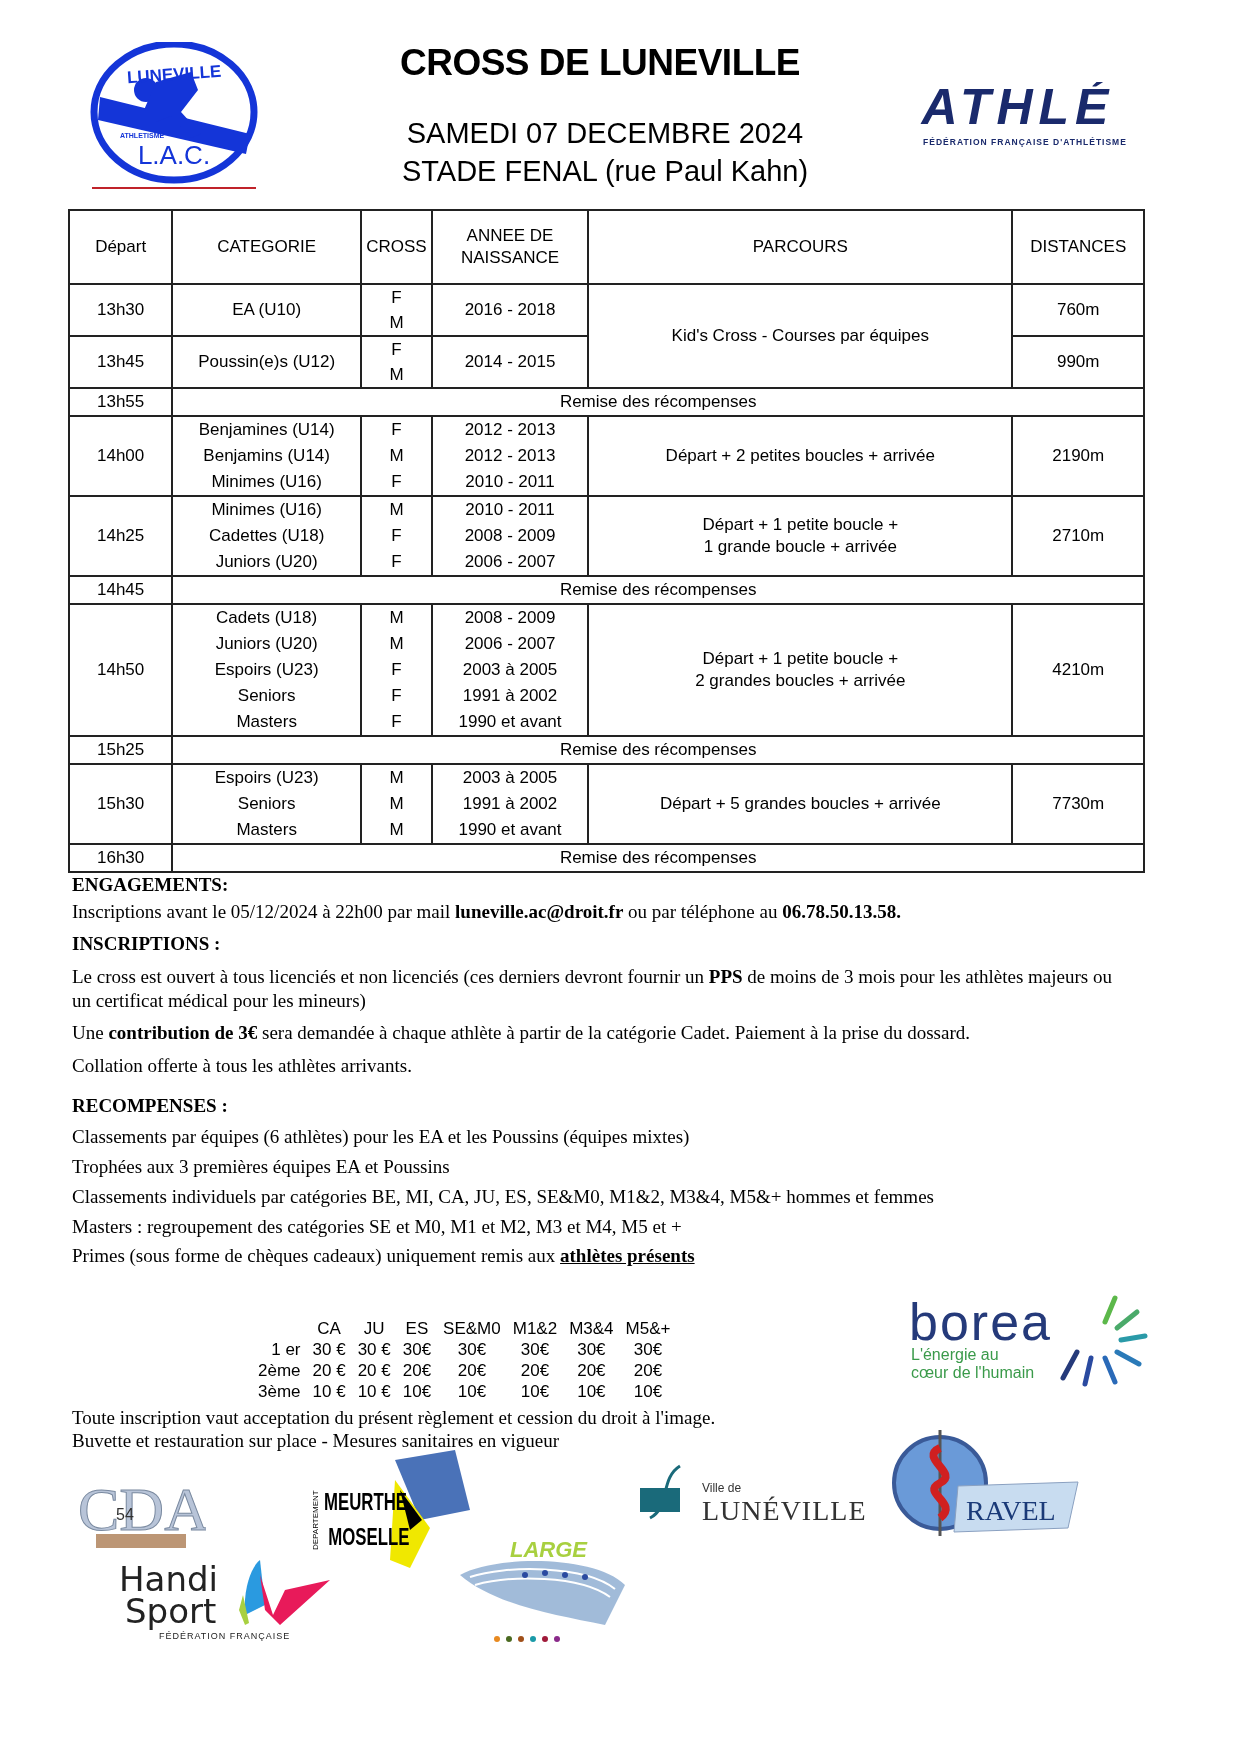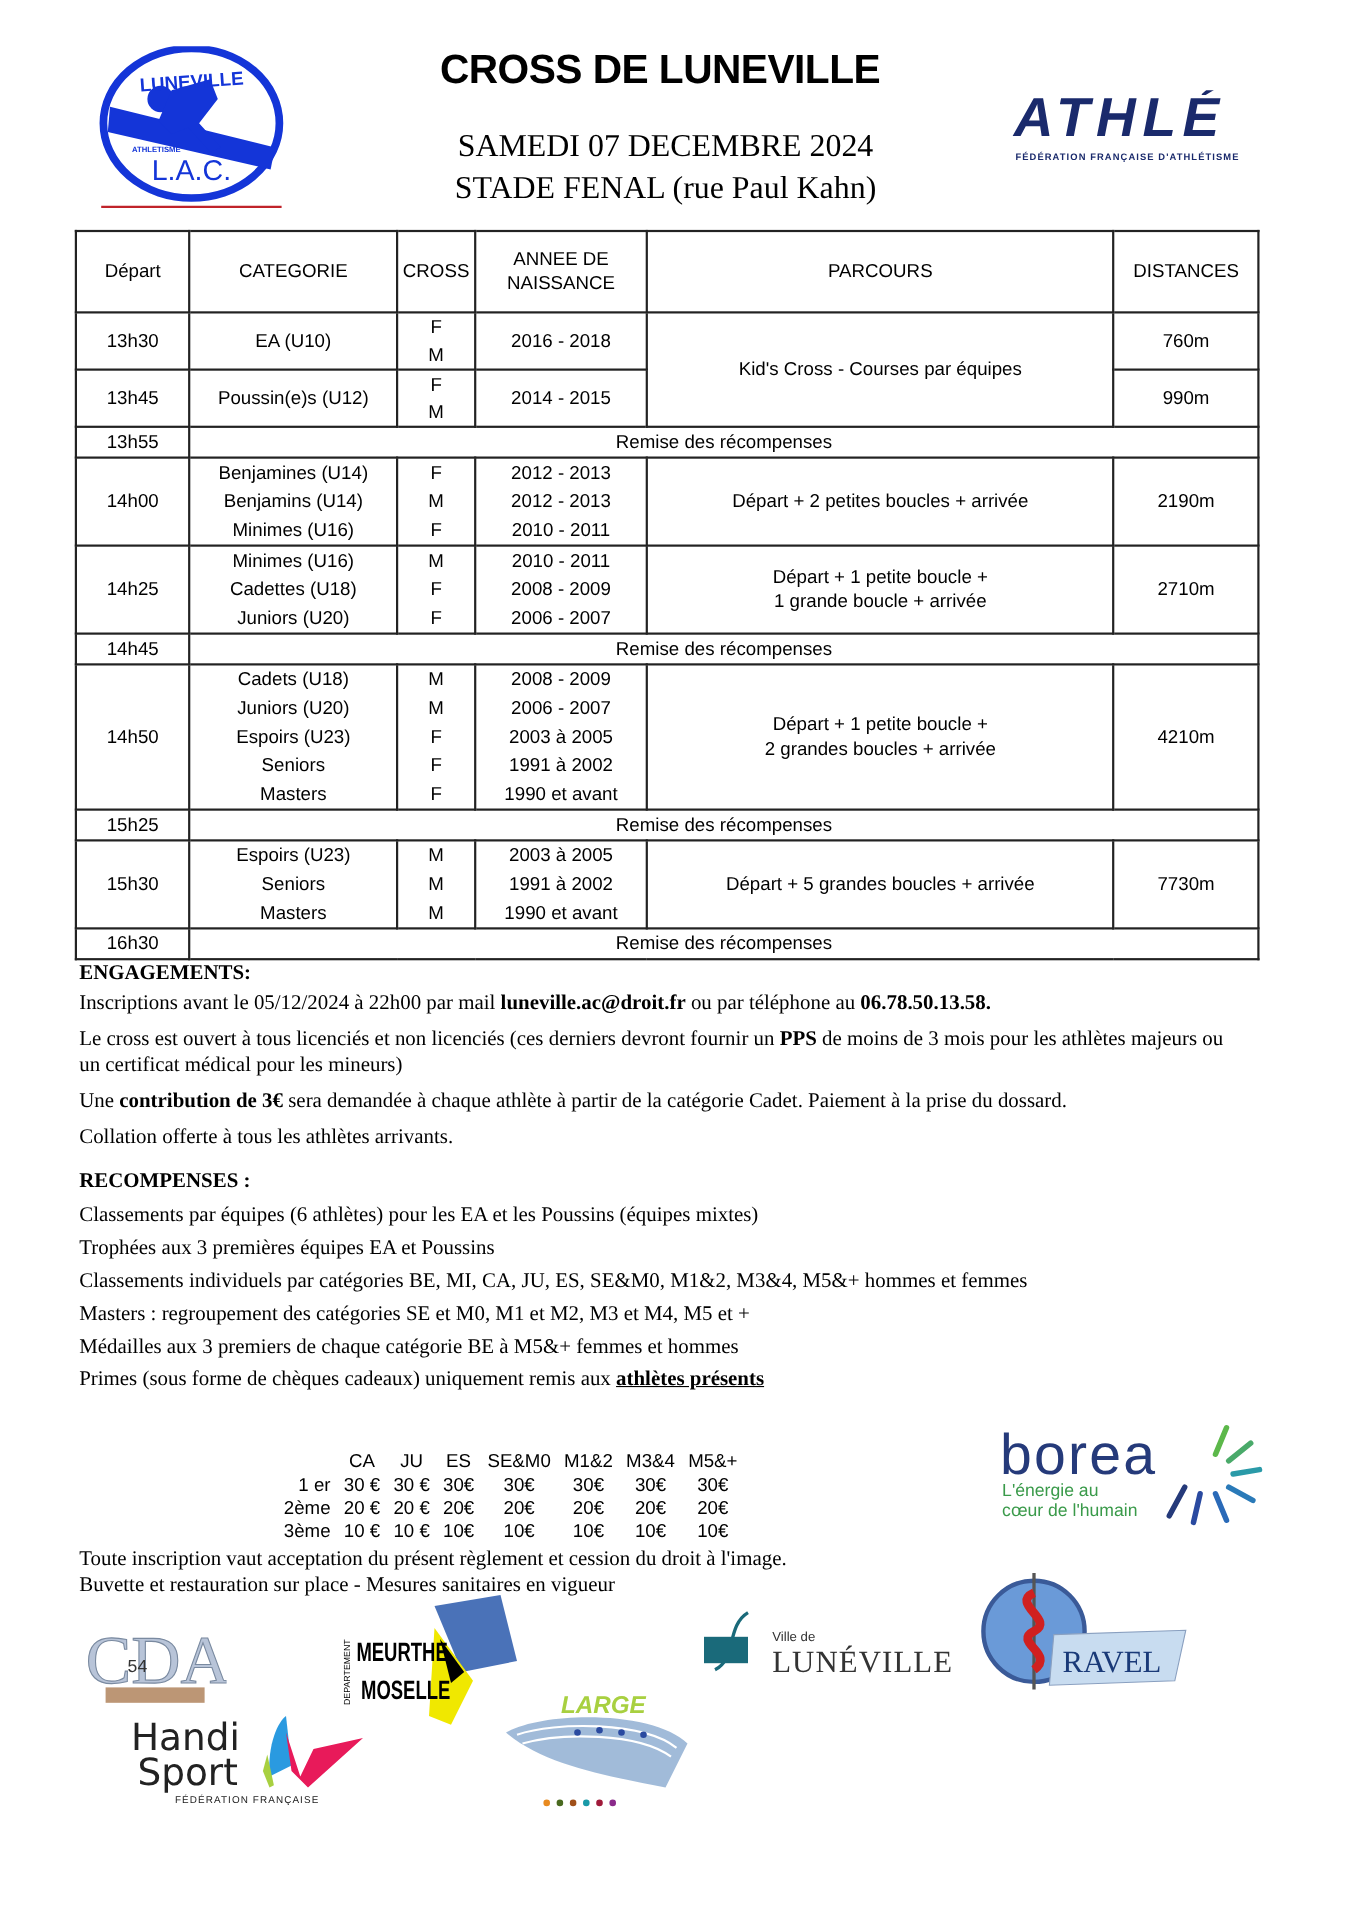"SAMEDI 07 DECEMBRE 2024" .subtitle { font-family: Liberation Serif, serif -> Liberation Sans, sans-serif }
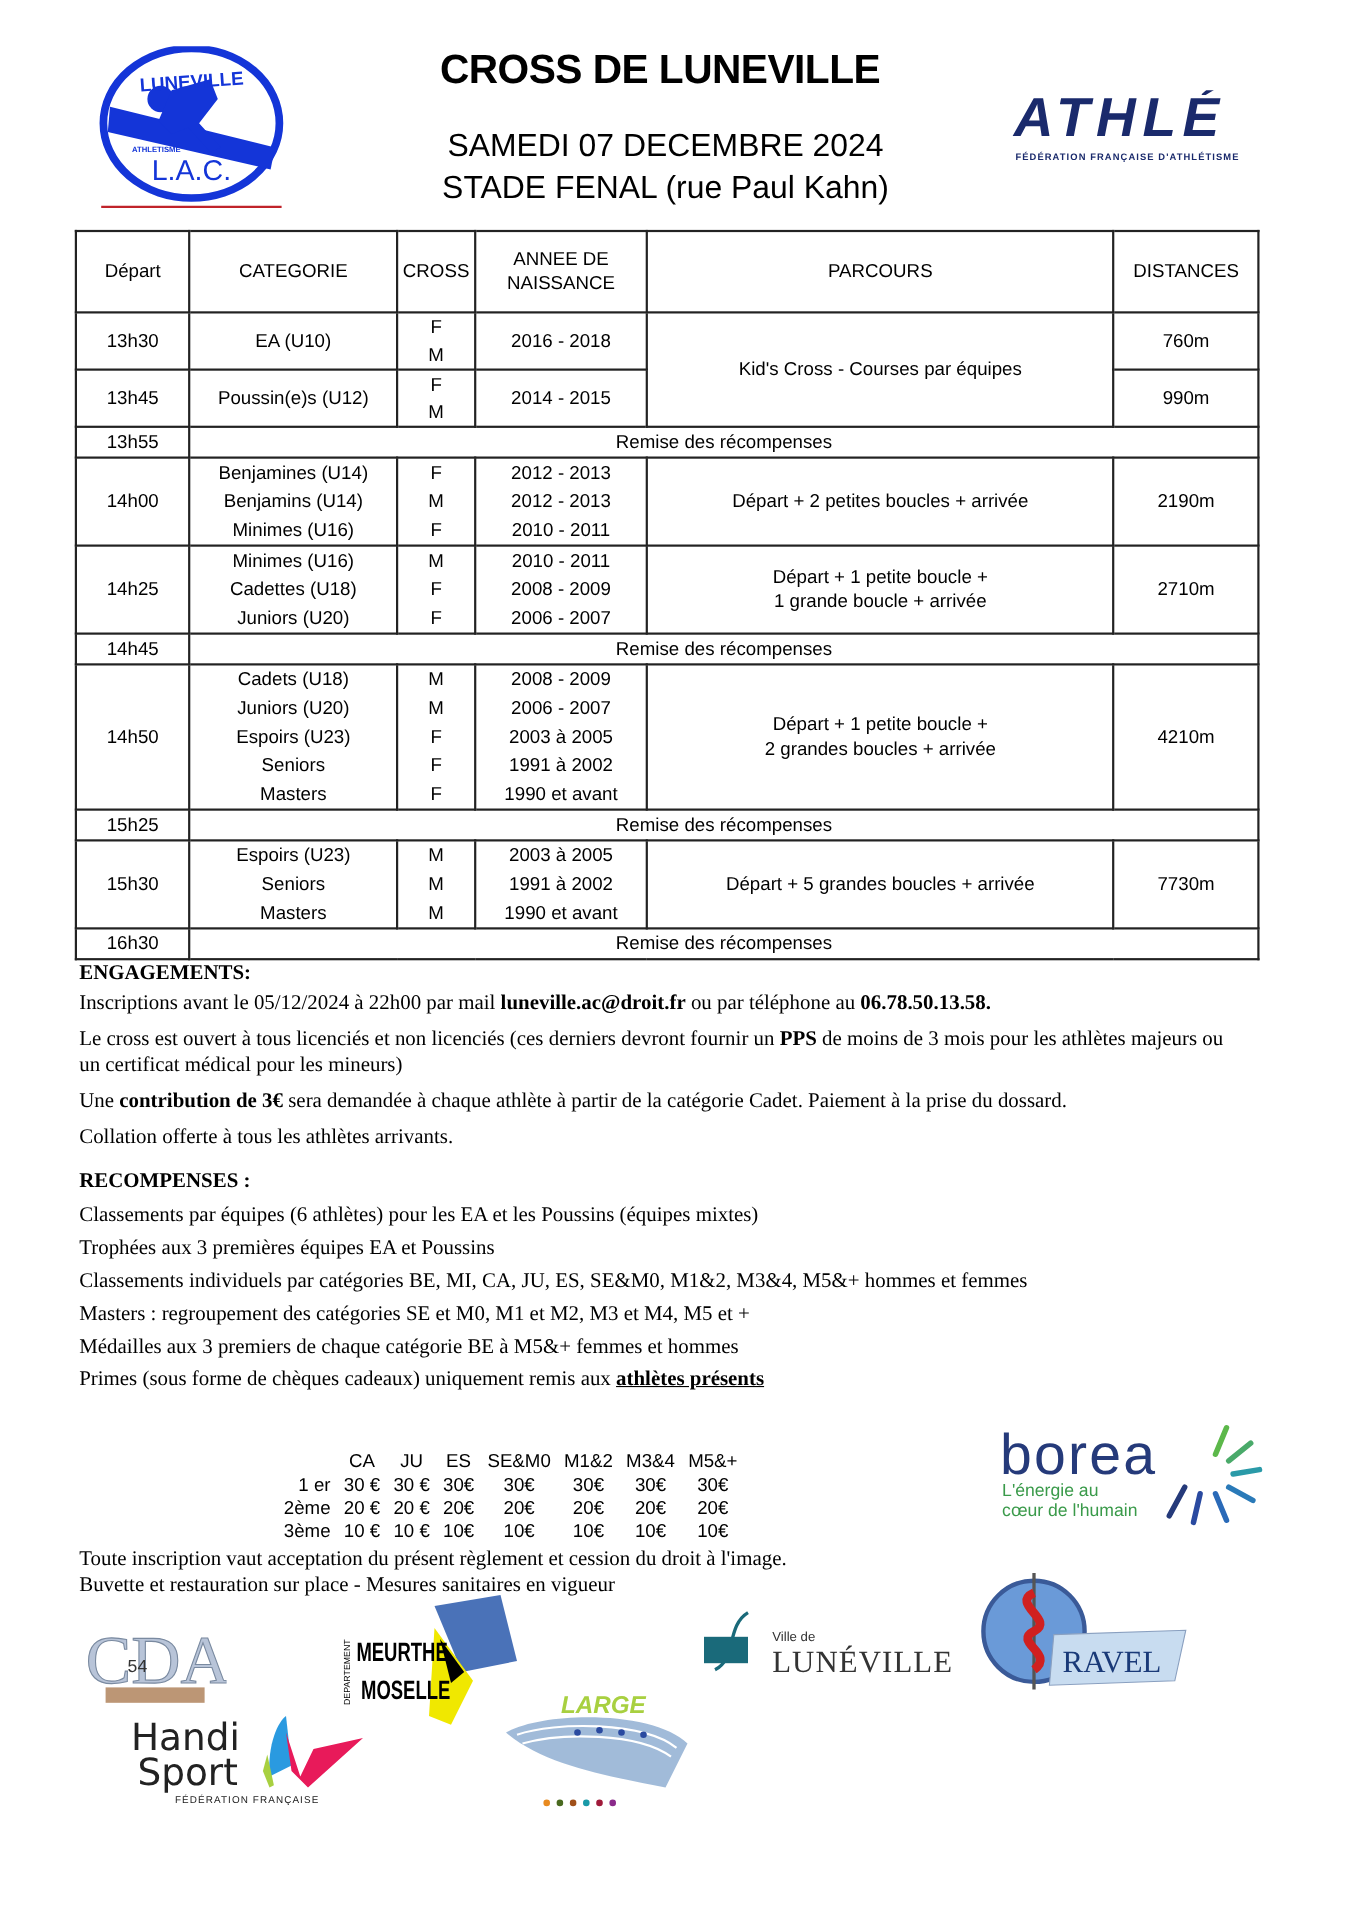"INSCRIPTIONS :" h3 { html: none -> <h3>INSCRIPTIONS :</h3> }
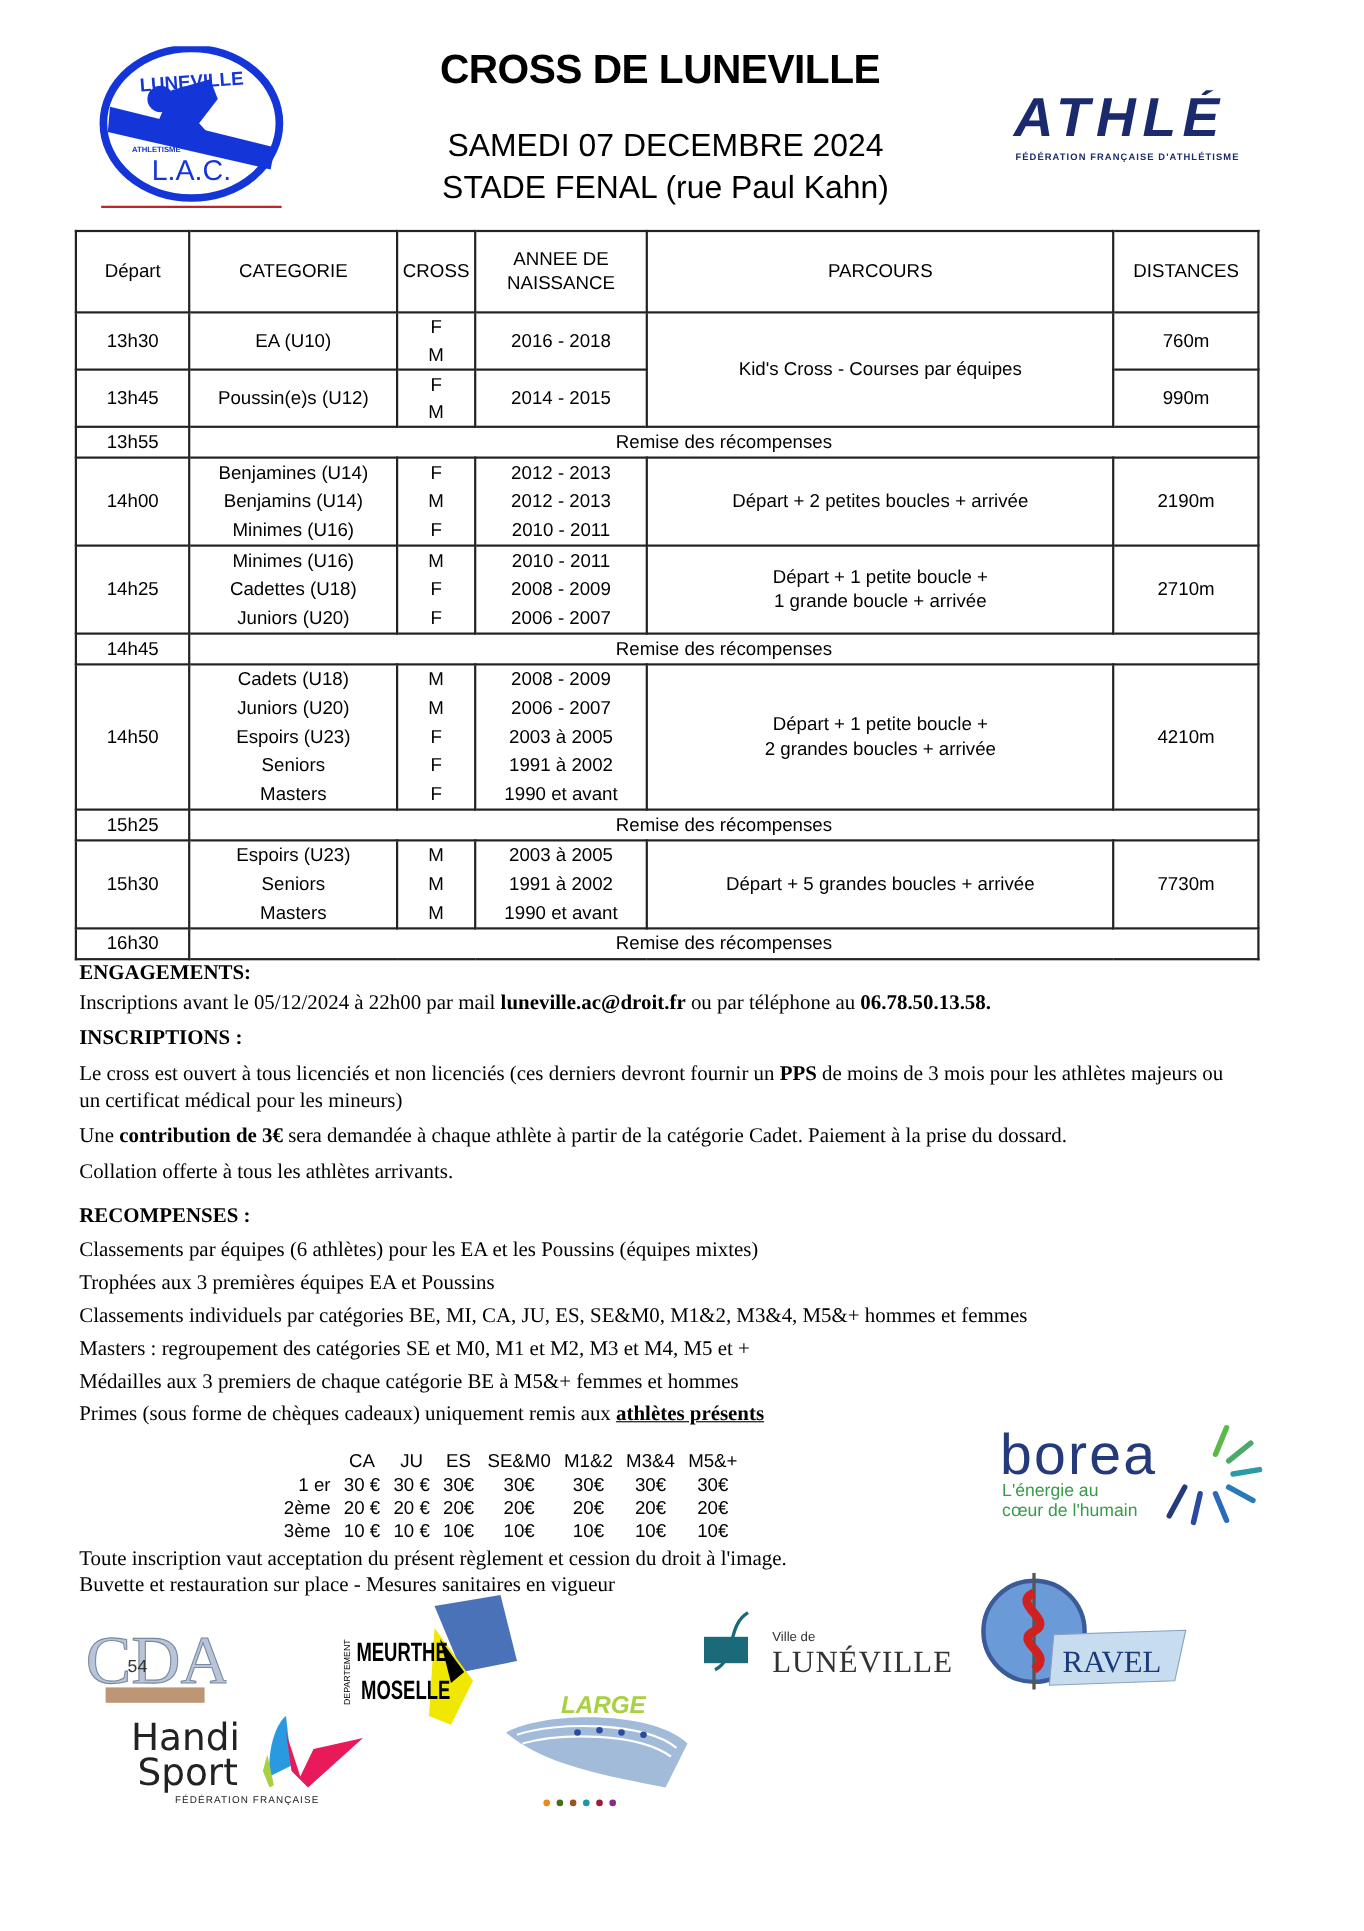"Médailles aux 3 premiers de" p { html: <p>Médailles aux 3 premiers de chaque catégorie BE à M5&amp;+ femmes et hommes</p> -> none }
